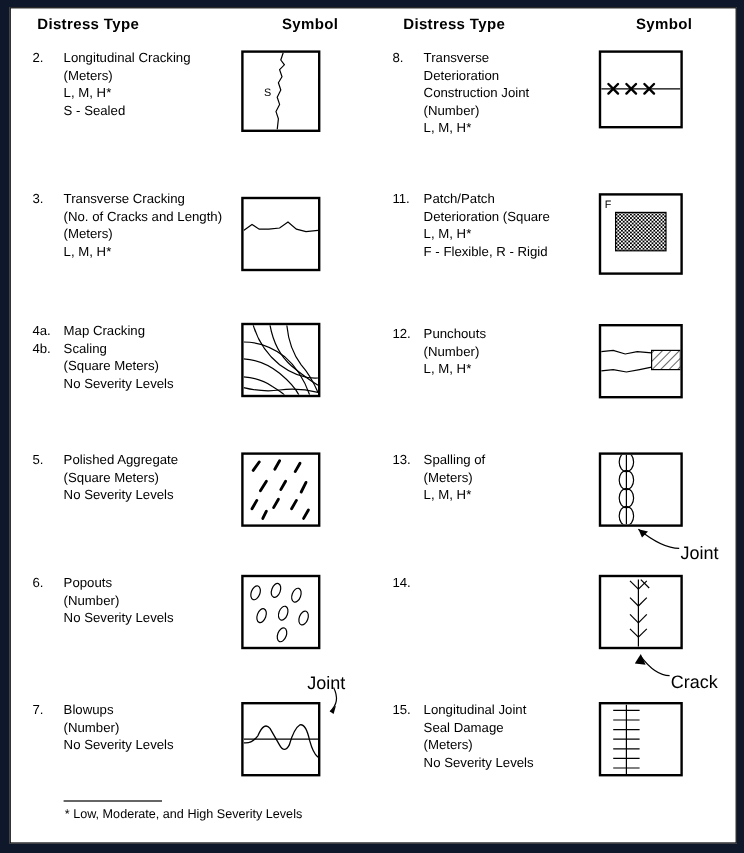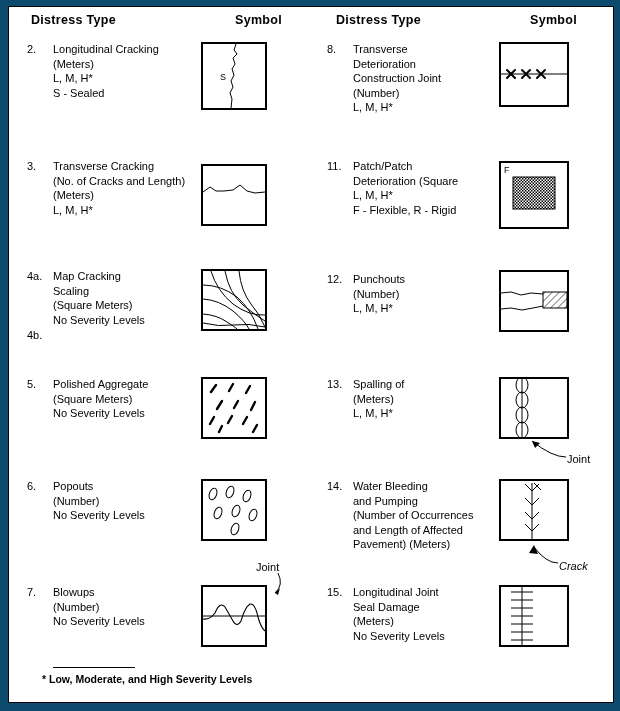"Distress Type" .page-frame { background: #0c4a6e -> #0f172a }
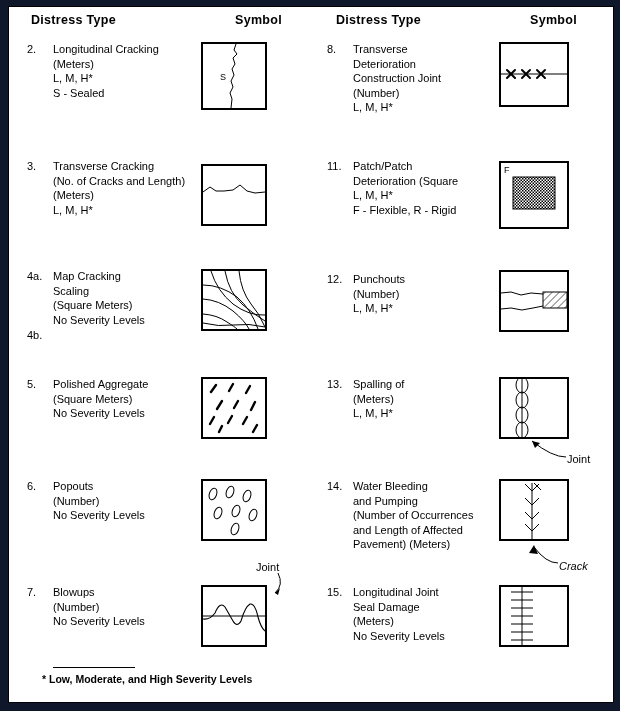"4b." span.num { margin-top: 44px -> none }
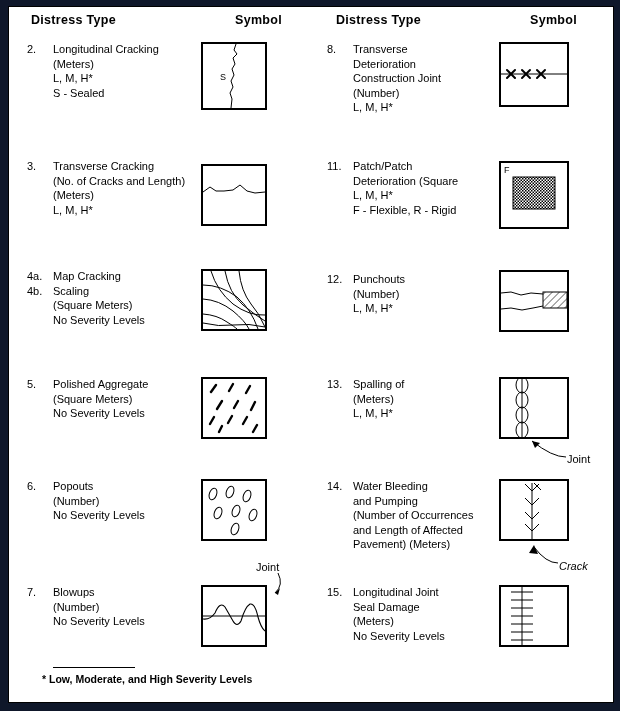"Joint" .annot { font-size: 11px -> 15px }
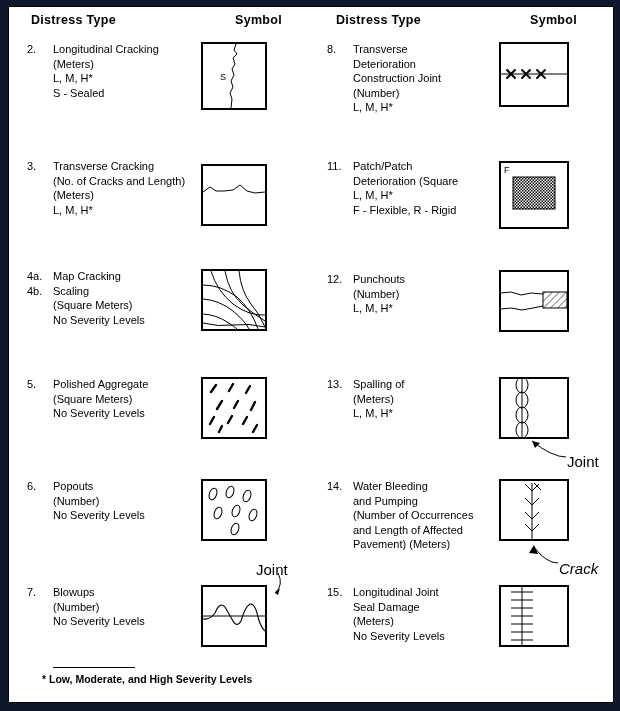"Water Bleeding" div.body { html: <div> <div>Water Bleeding</div> <div>and Pumping</div> <div>(Number of Occurrences</div> <div>and Length of Affected</div> <div>Pavement) (Meters)</div> </div> -> none }
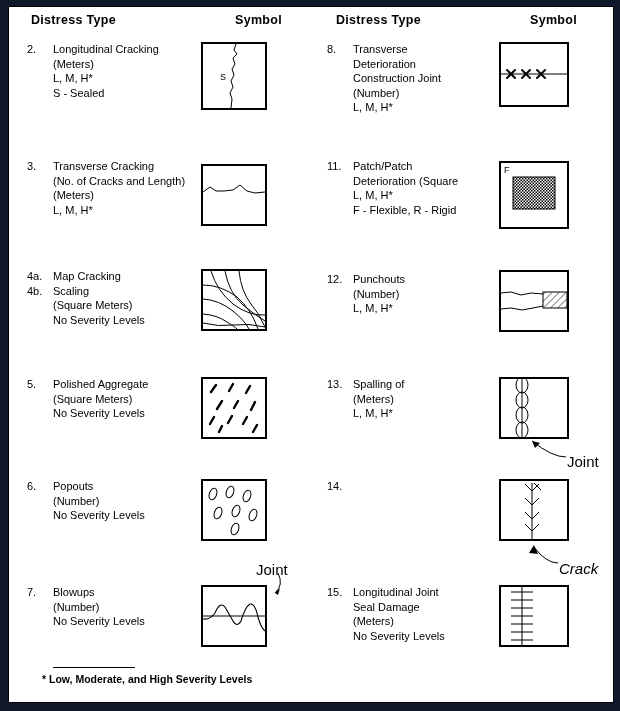"Crack" div.annot { font-style: italic -> none }
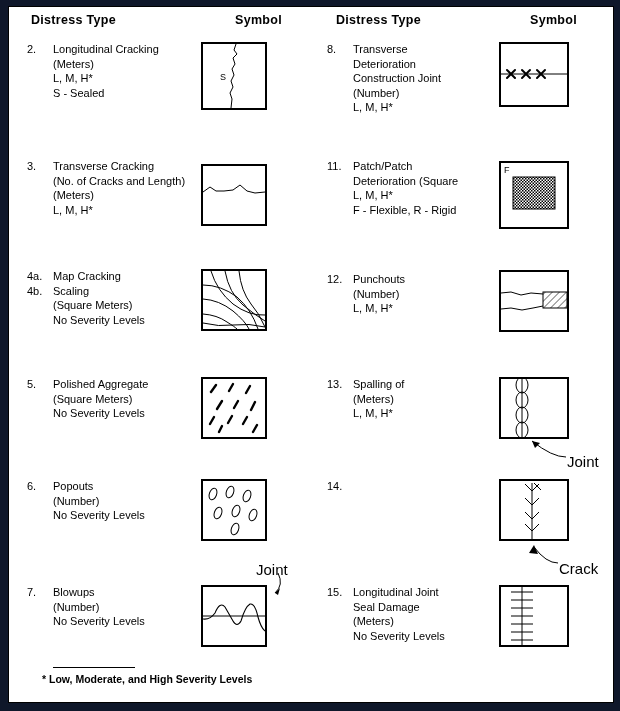"* Low, Moderate, and High" .footnote-text { font-weight: bold -> none; left: 33px -> 45px }
